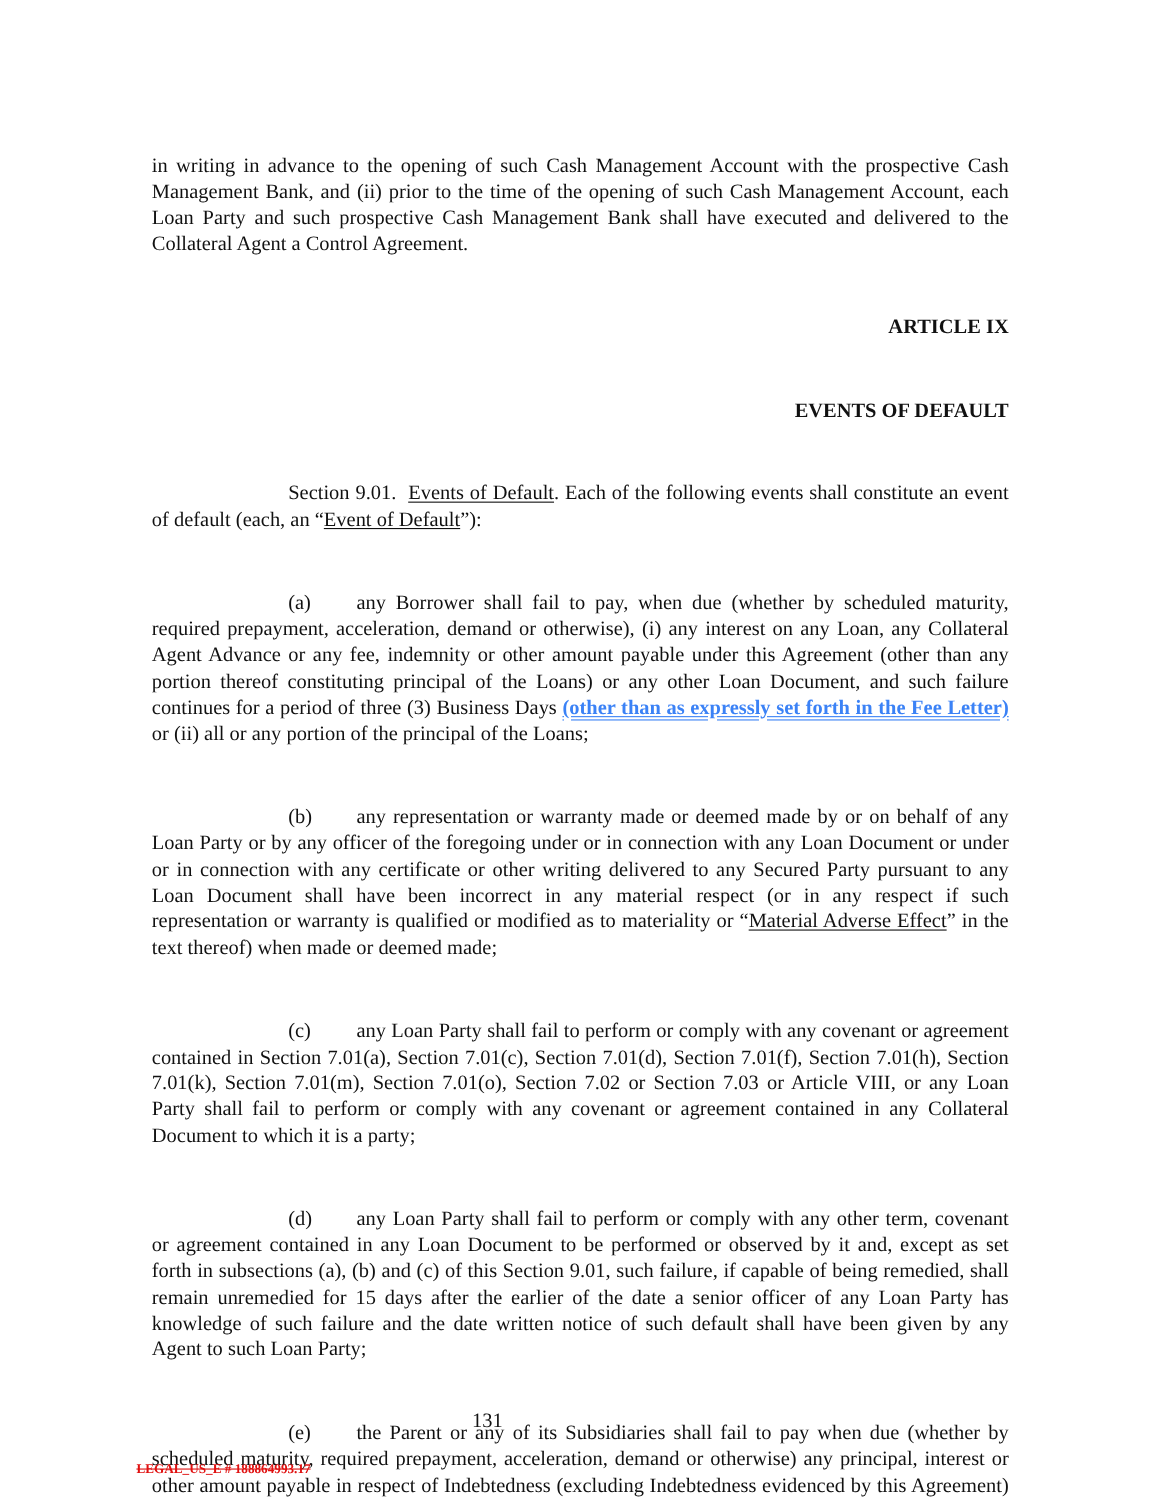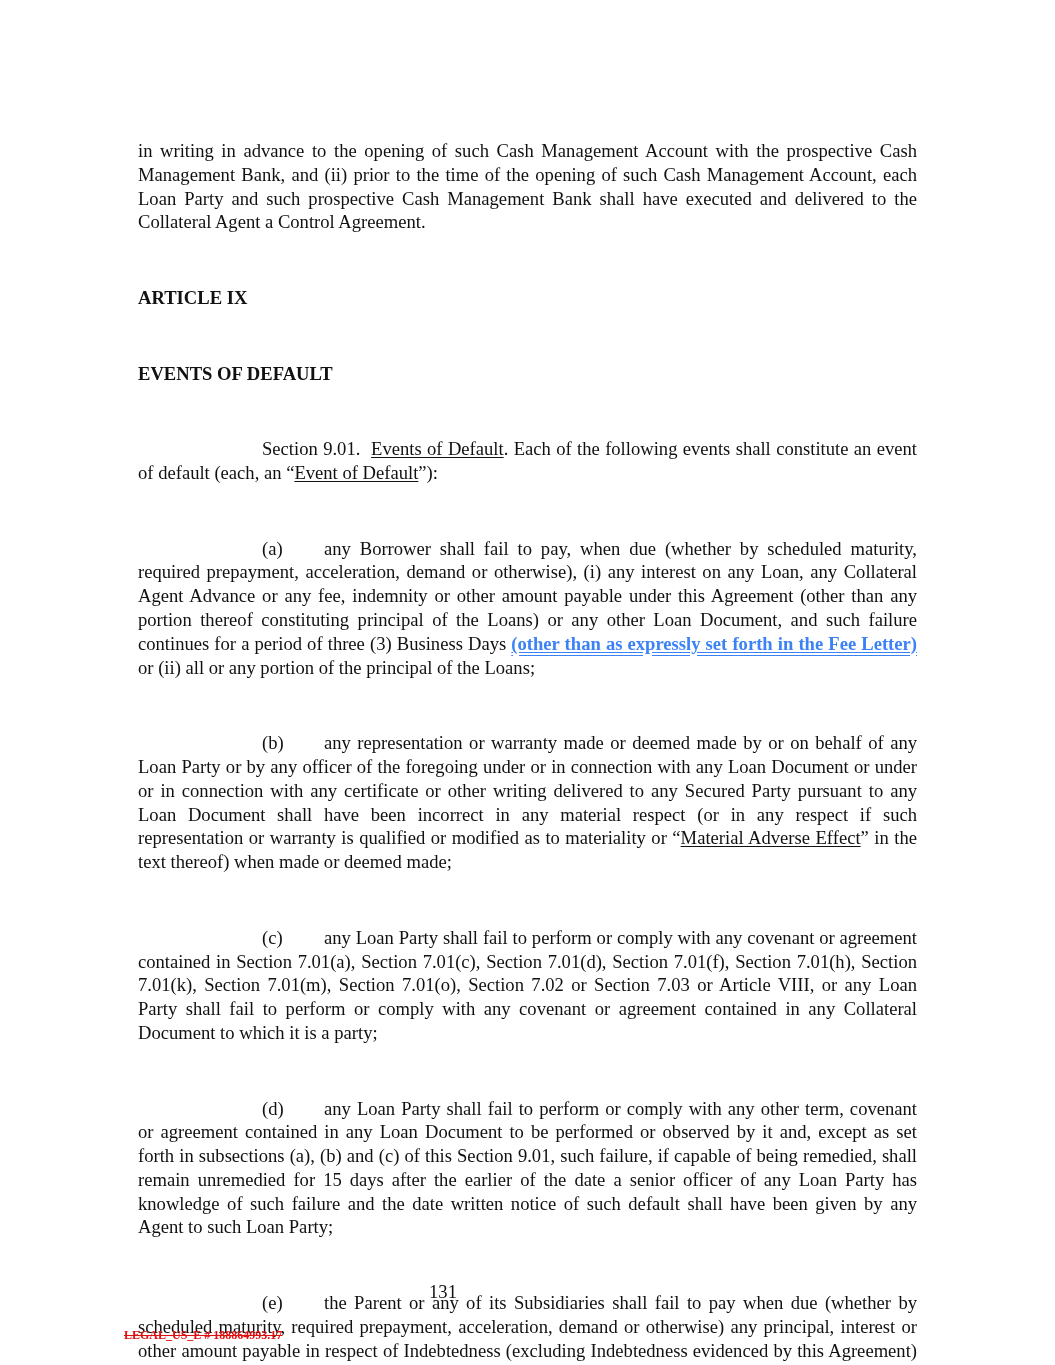"ARTICLE IX" .heading { text-align: left -> right }
